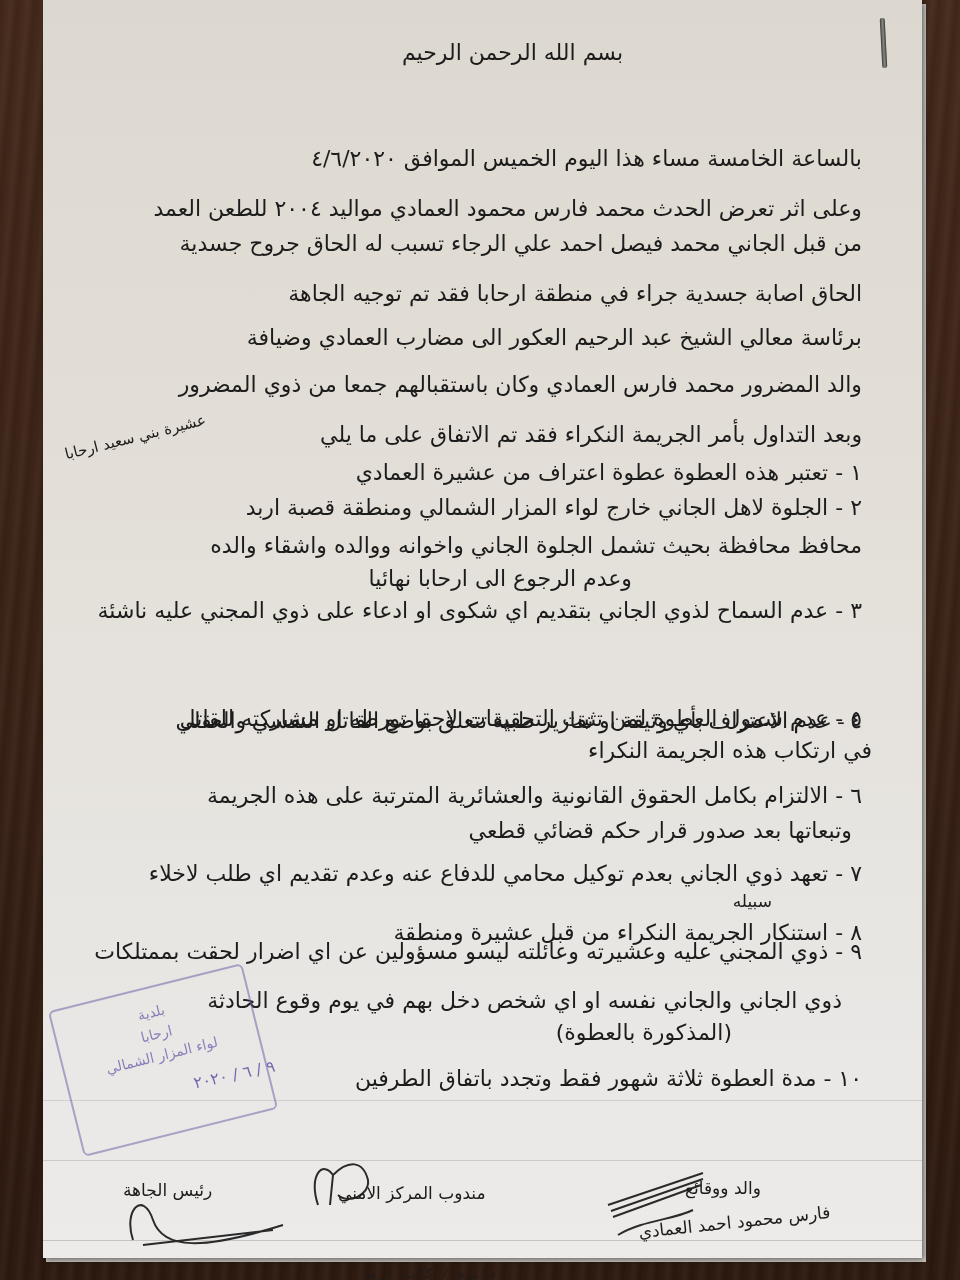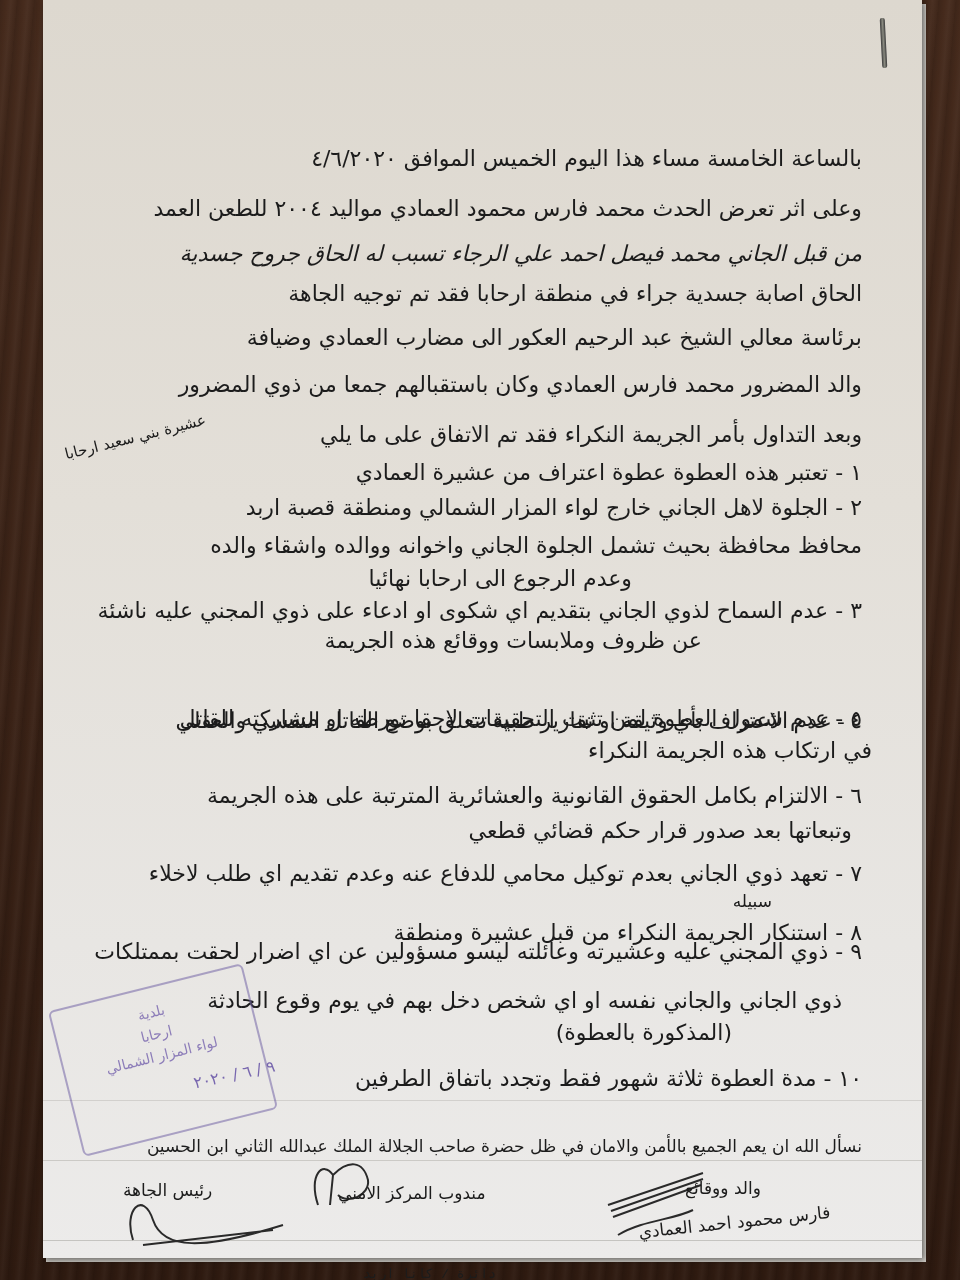"بسم الله الرحمن الرحيم" div.center { html: none -> <div>بسم الله الرحمن الرحيم</div> }
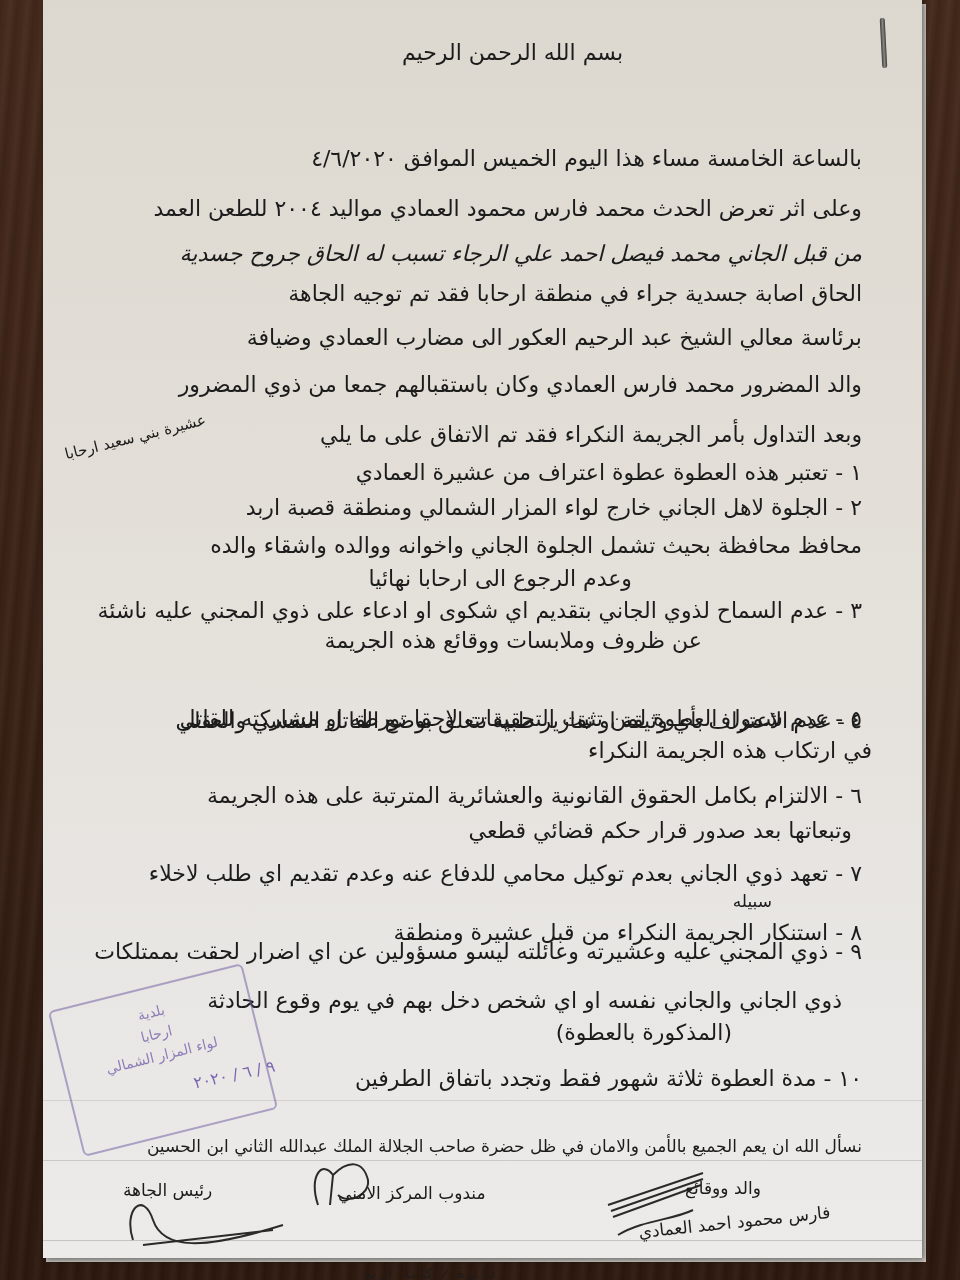"من قبل الجاني محمد فيصل" div.line { font-style: italic -> none; top: 243px -> 233px }
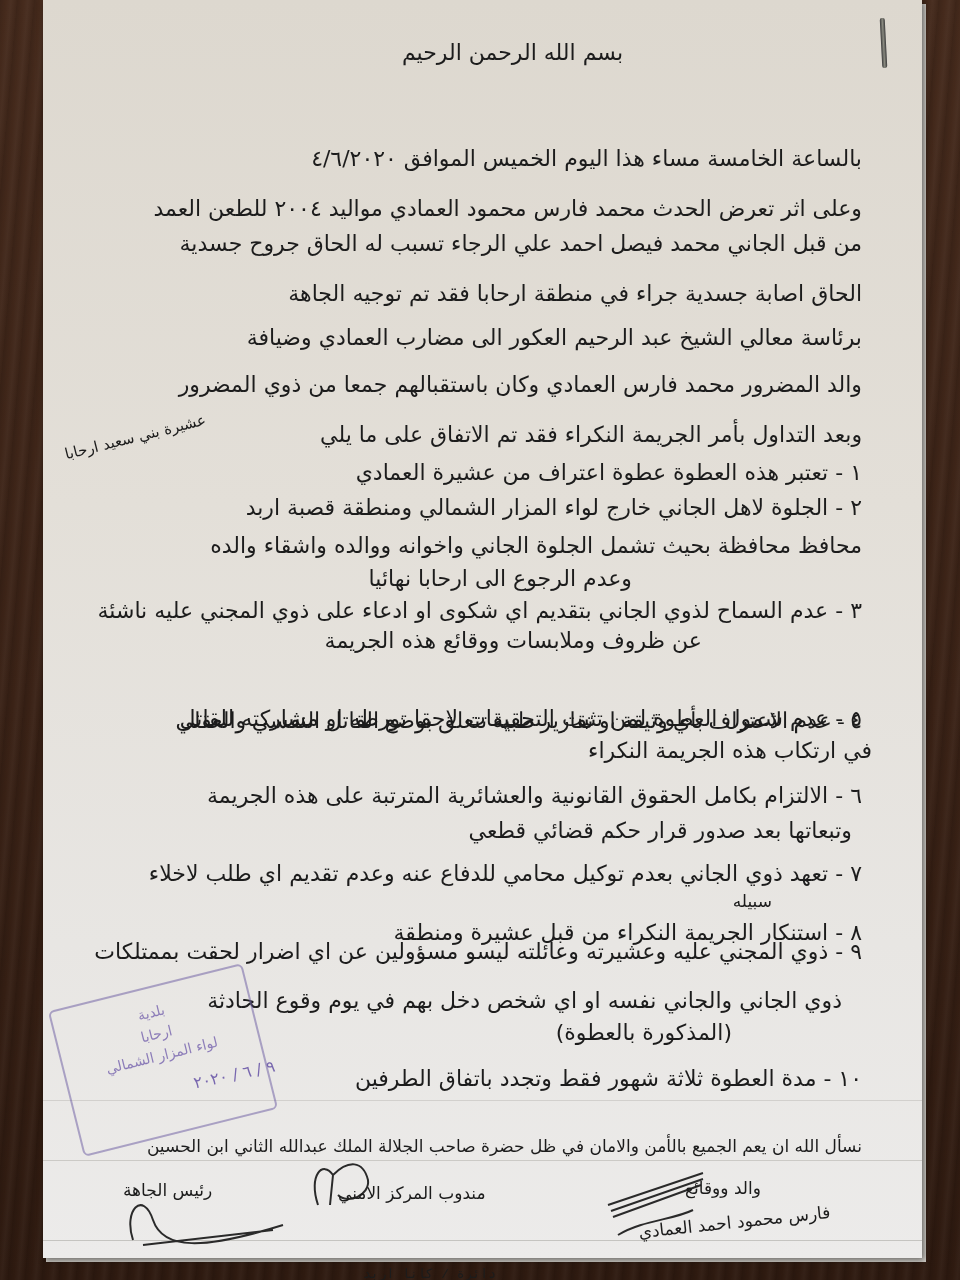"عن ظروف وملابسات ووقائع هذه" div.line { html: <div>عن ظروف وملابسات ووقائع هذه الجريمة</div> -> none }
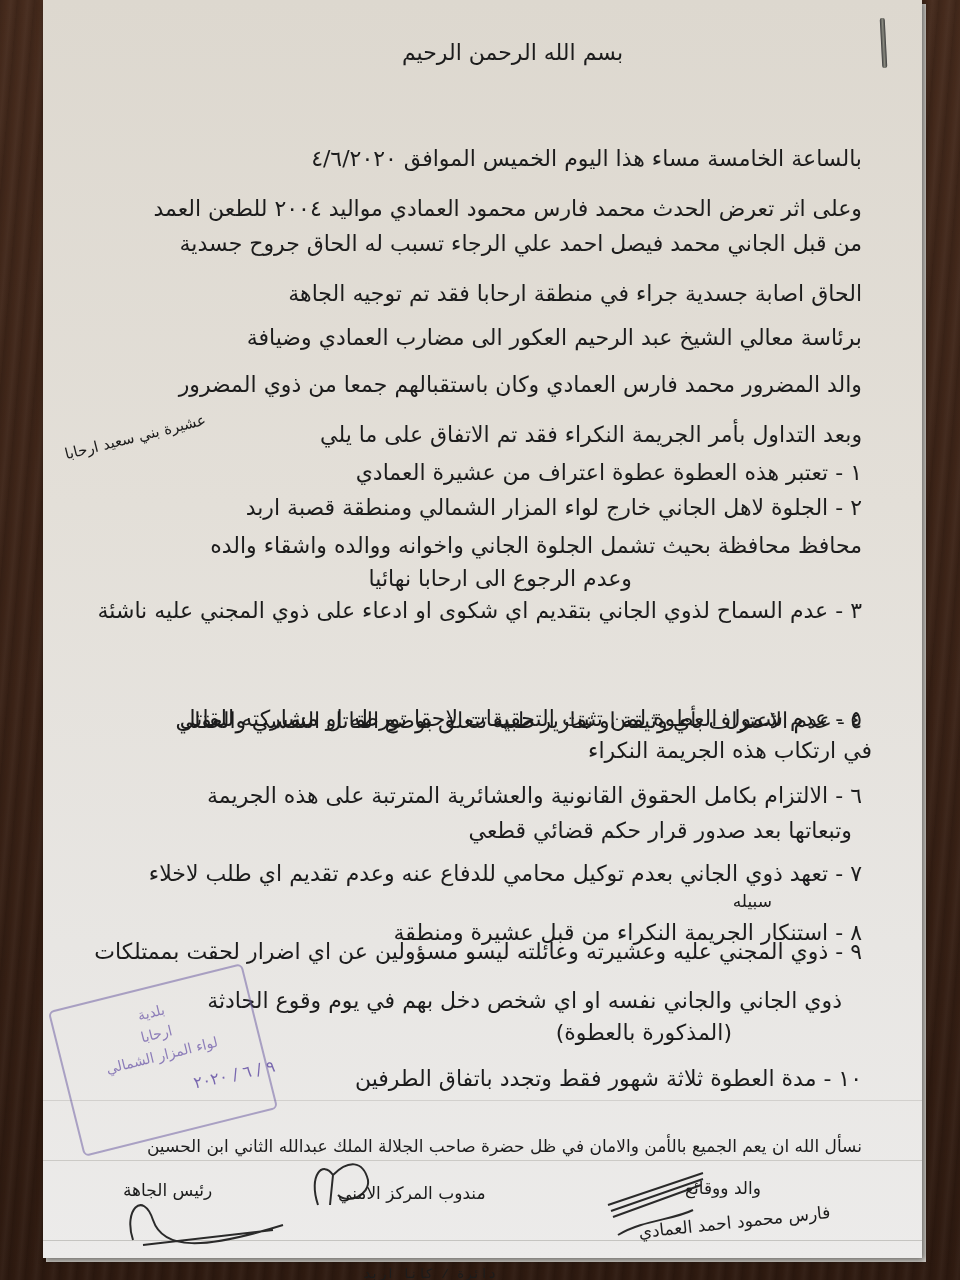"نسأل الله ان يعم الجميع" div.line { html: <div>نسأل الله ان يعم الجميع بالأمن والامان في ظل حضرة صاحب الجلالة الملك عبدالله الثاني ابن الحسين</div> -> none }
